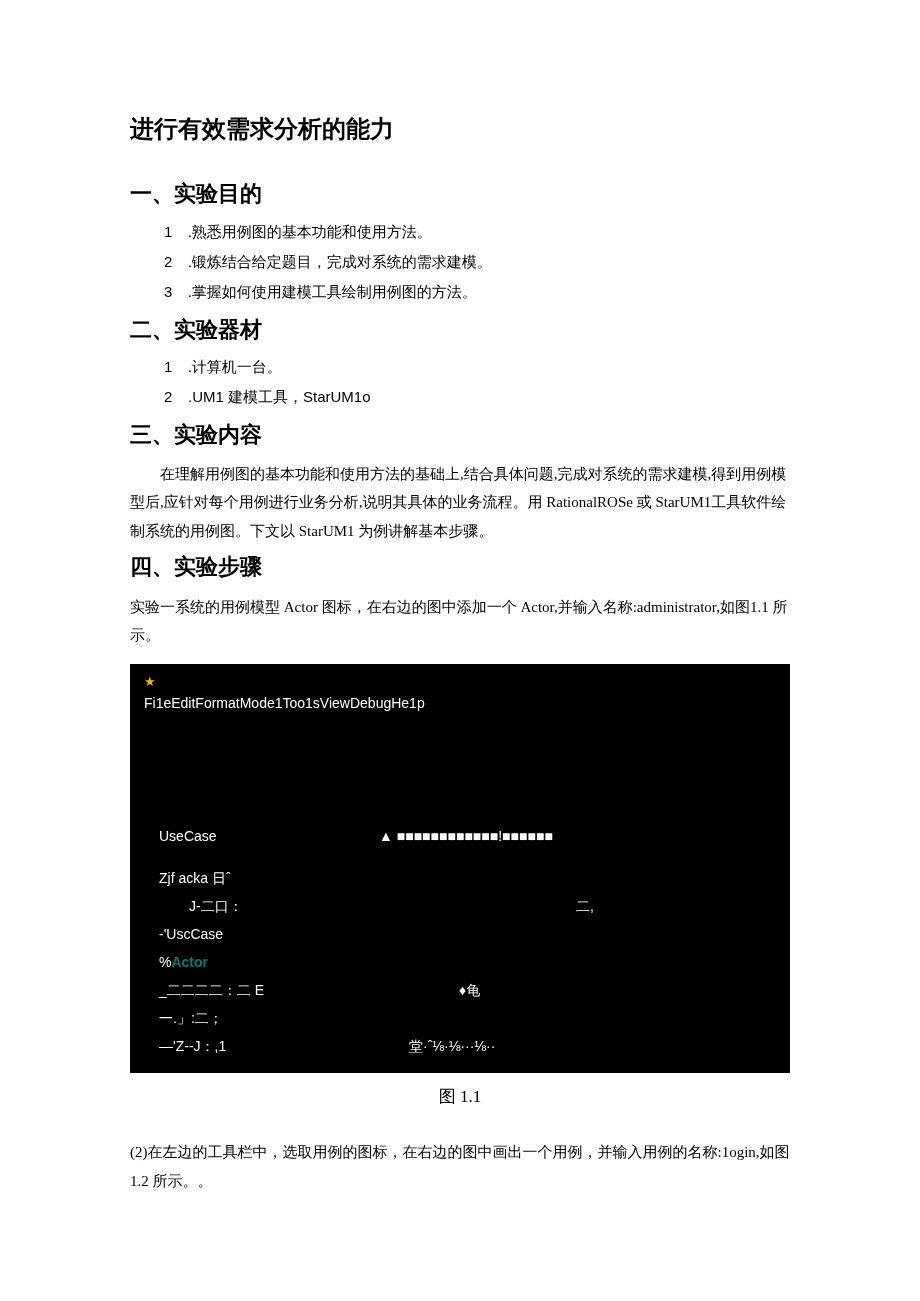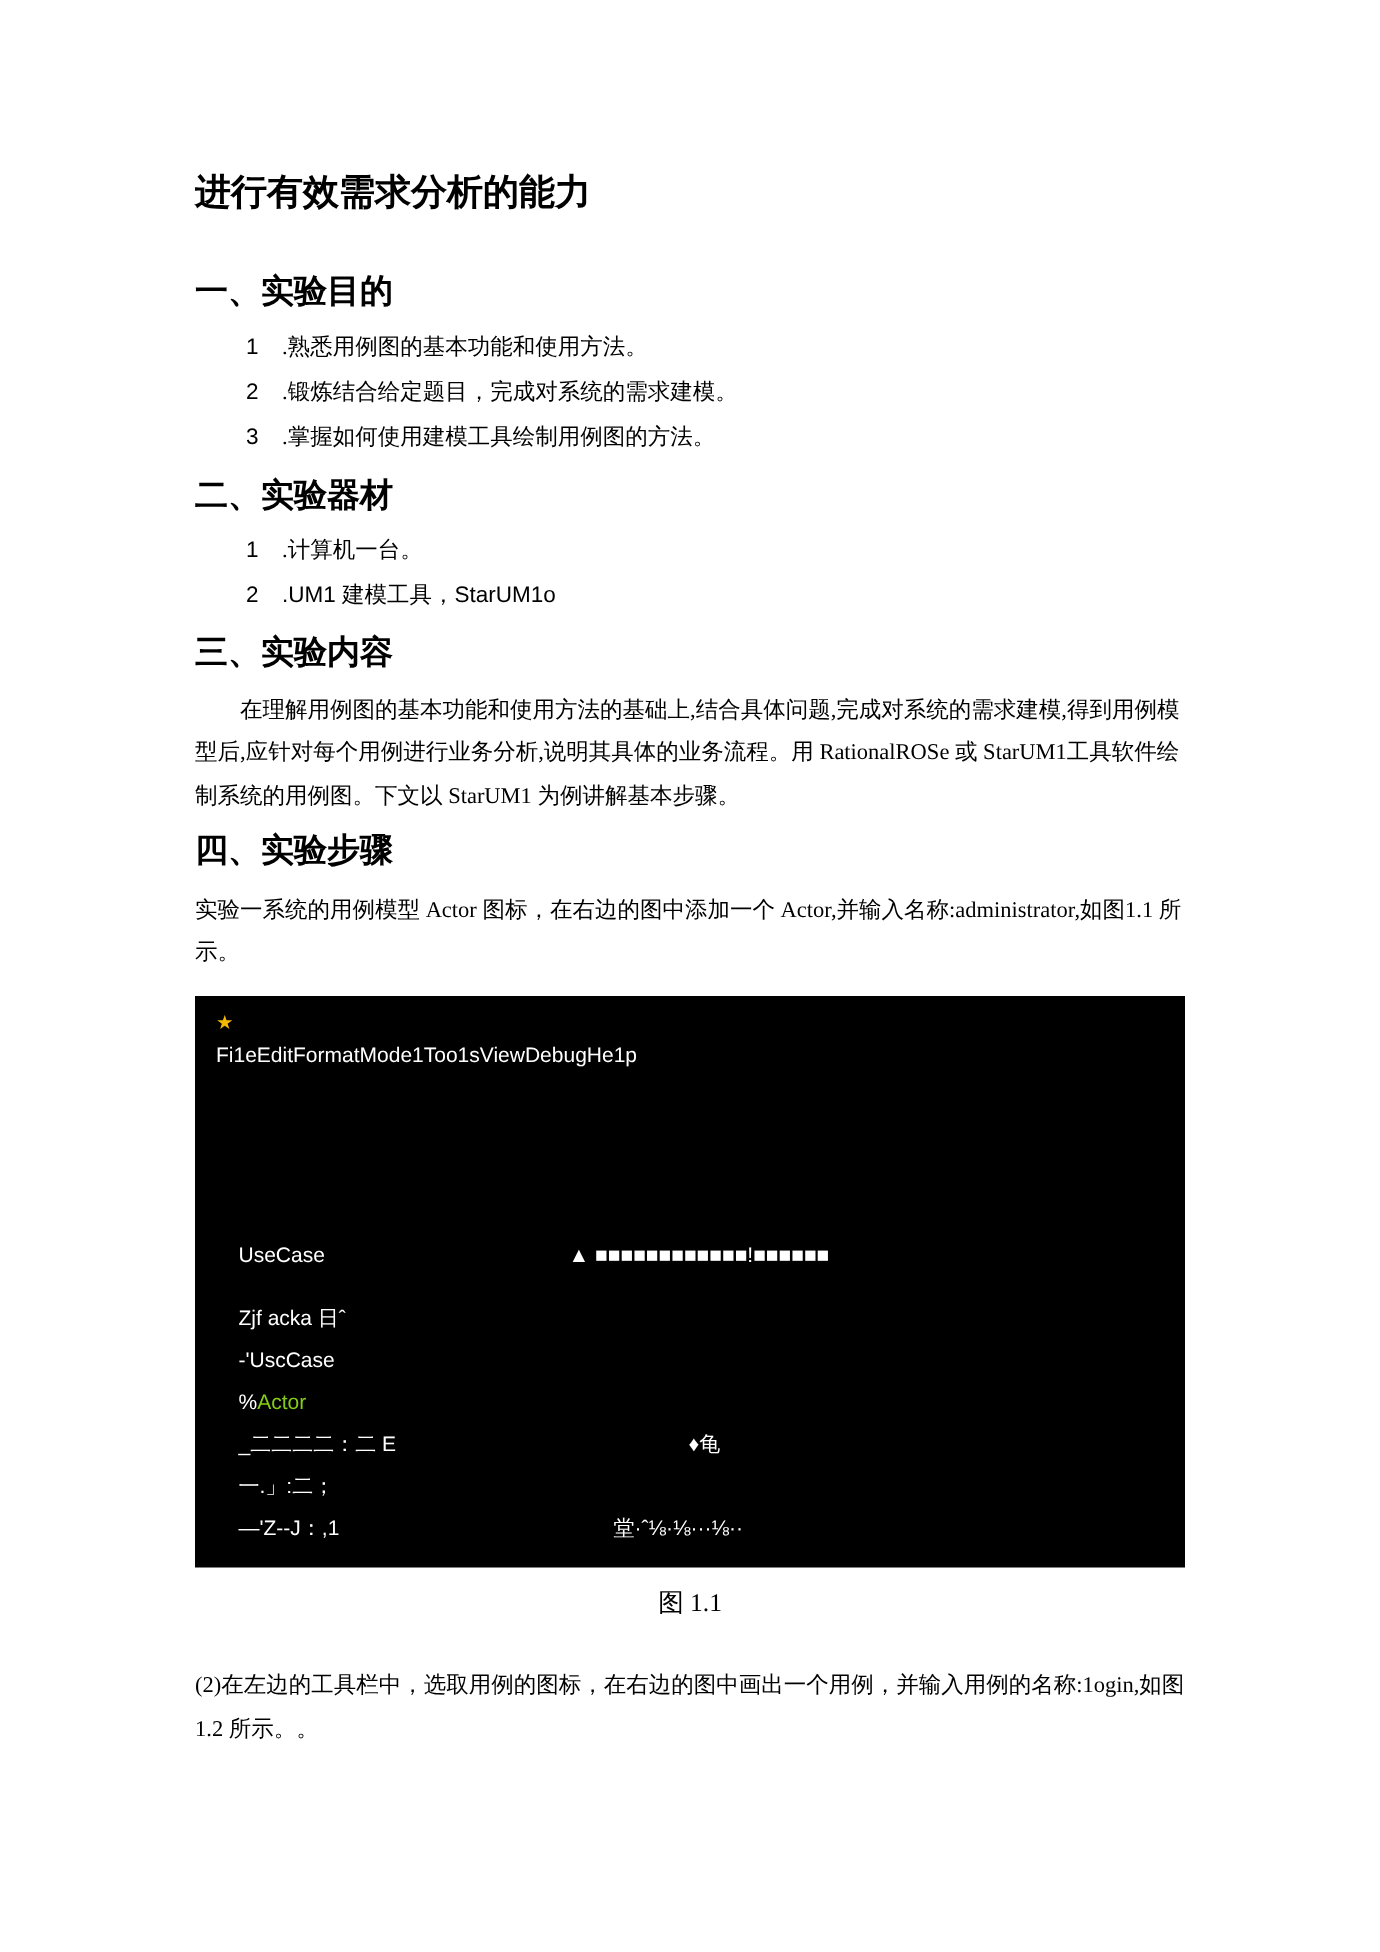"J-二口：" div.line { html: none -> <div> <span>J-二口：</span> <span>二,</span> </div> }
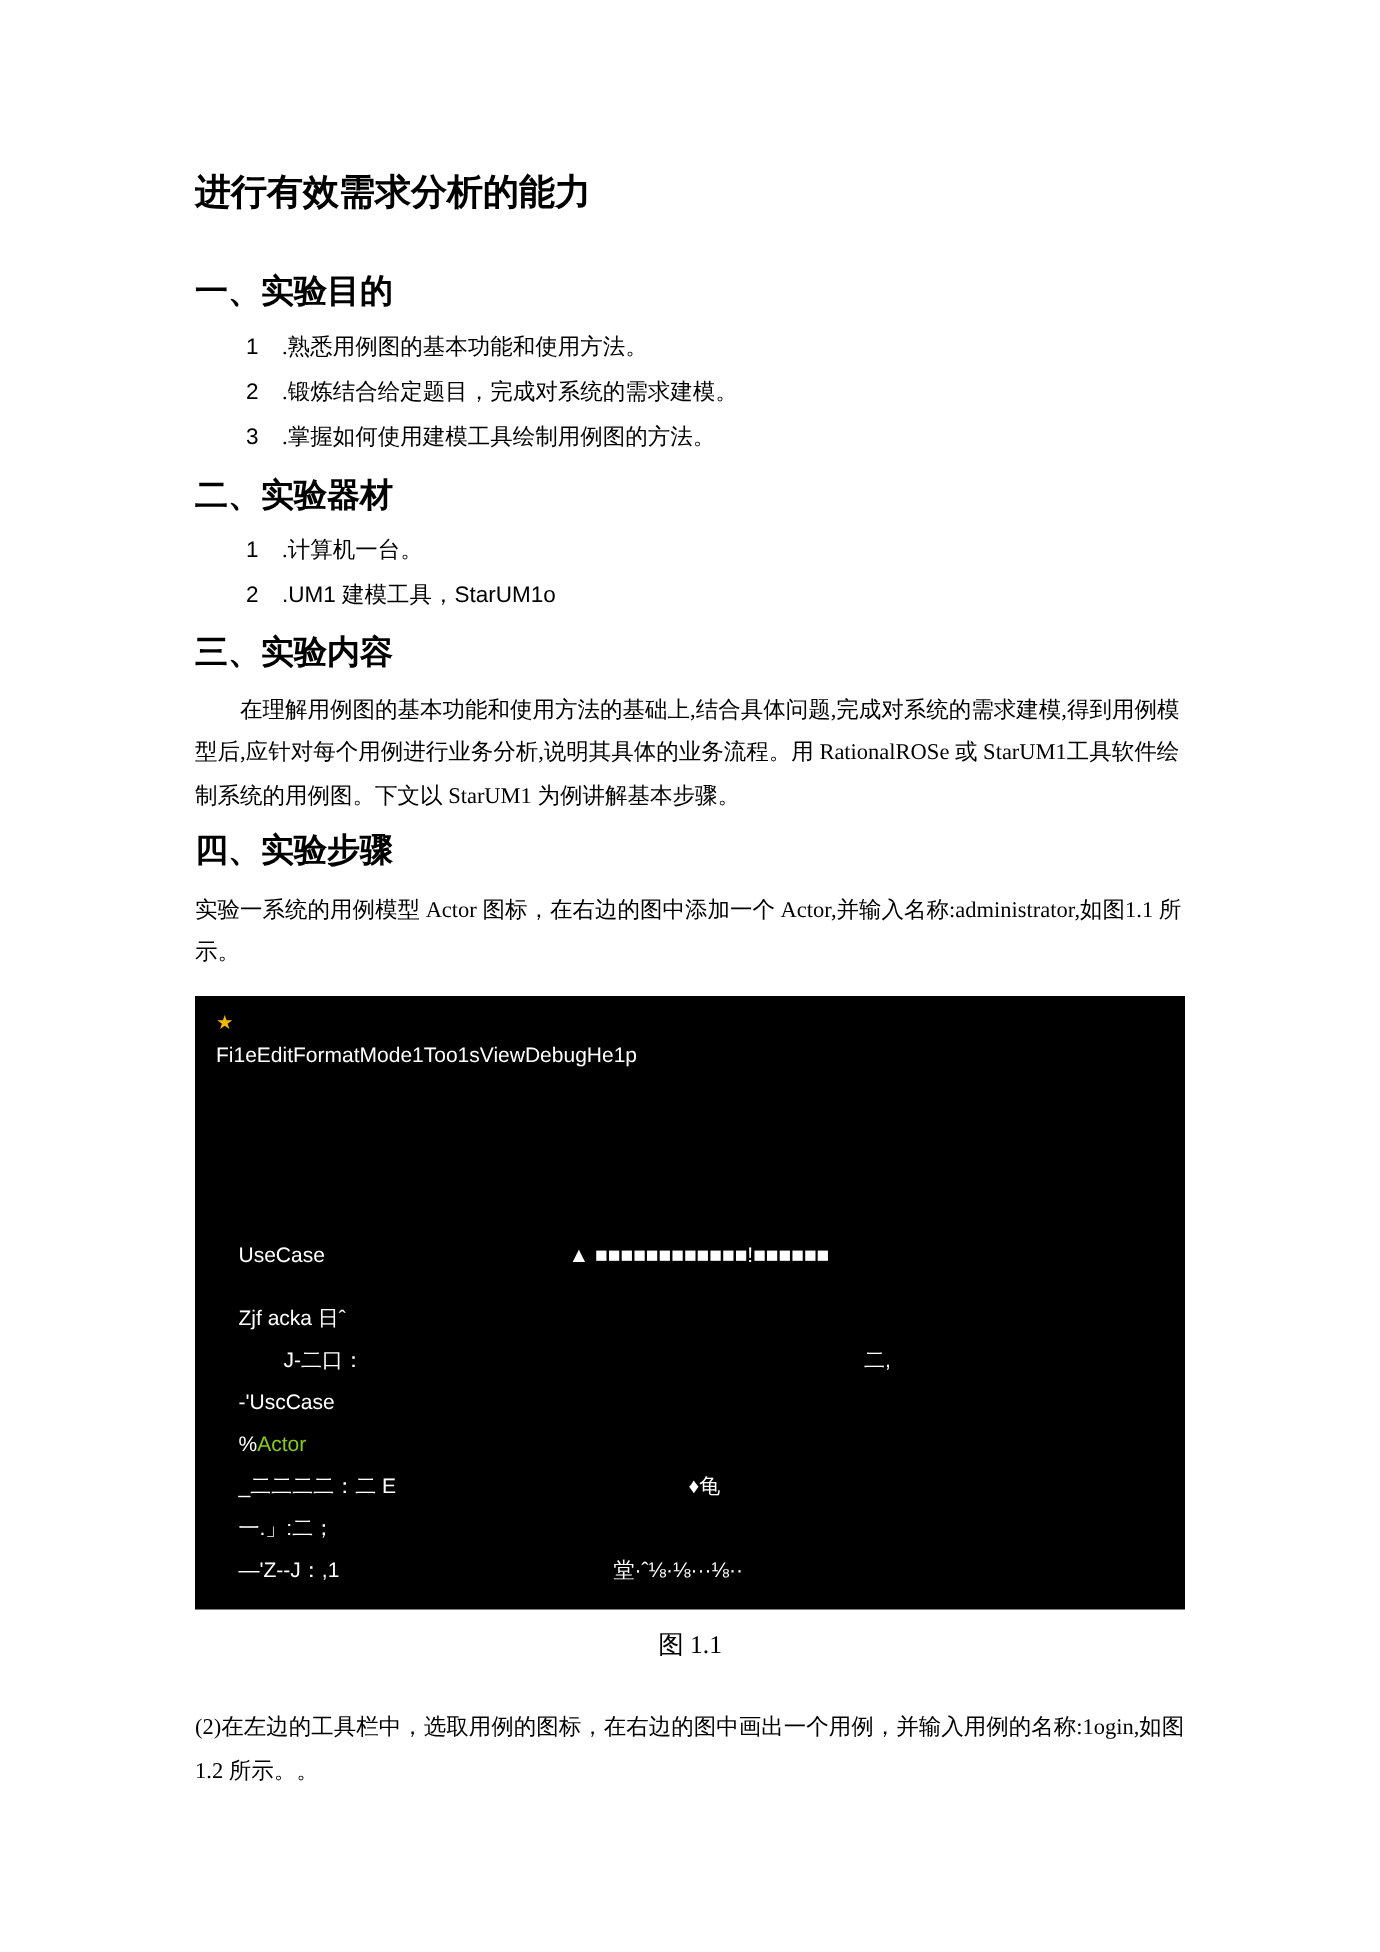"Actor" .actor-link { color: #84cc16 -> #0f766e; font-weight: none -> bold }
